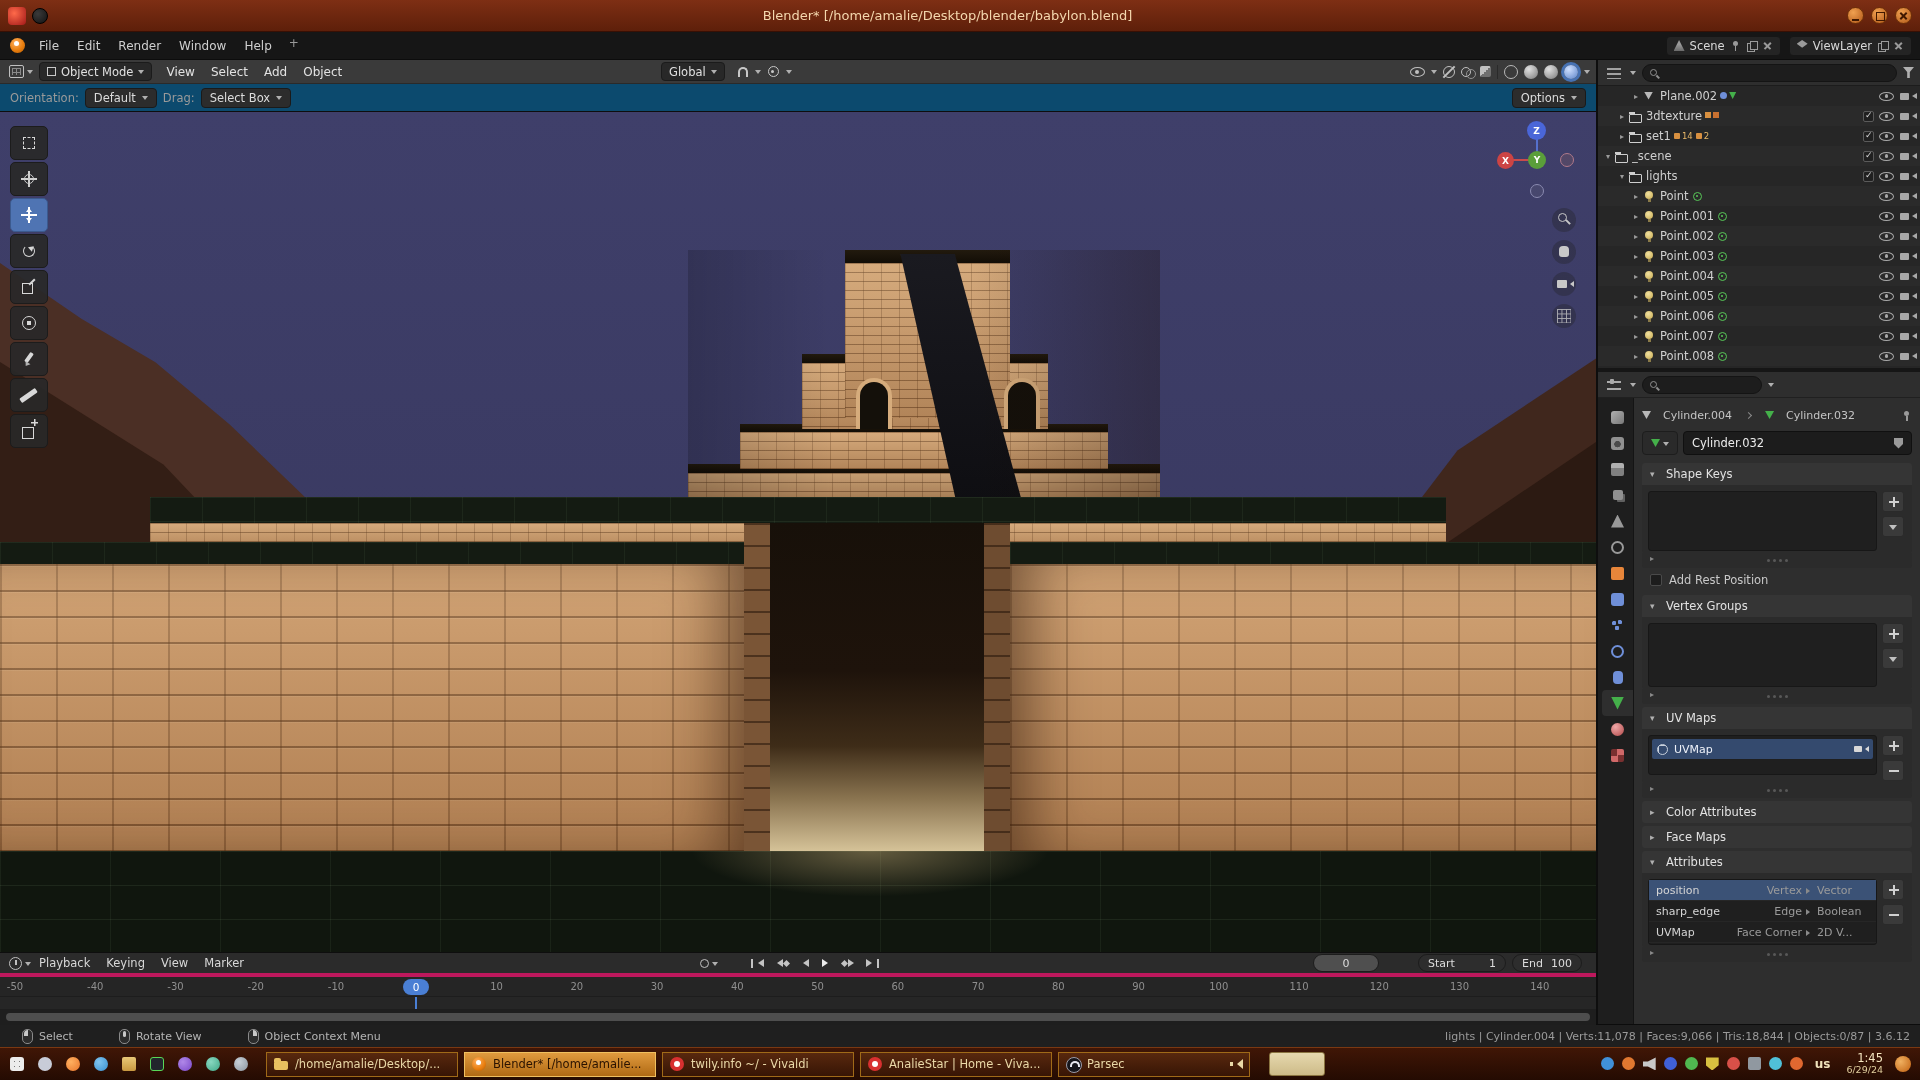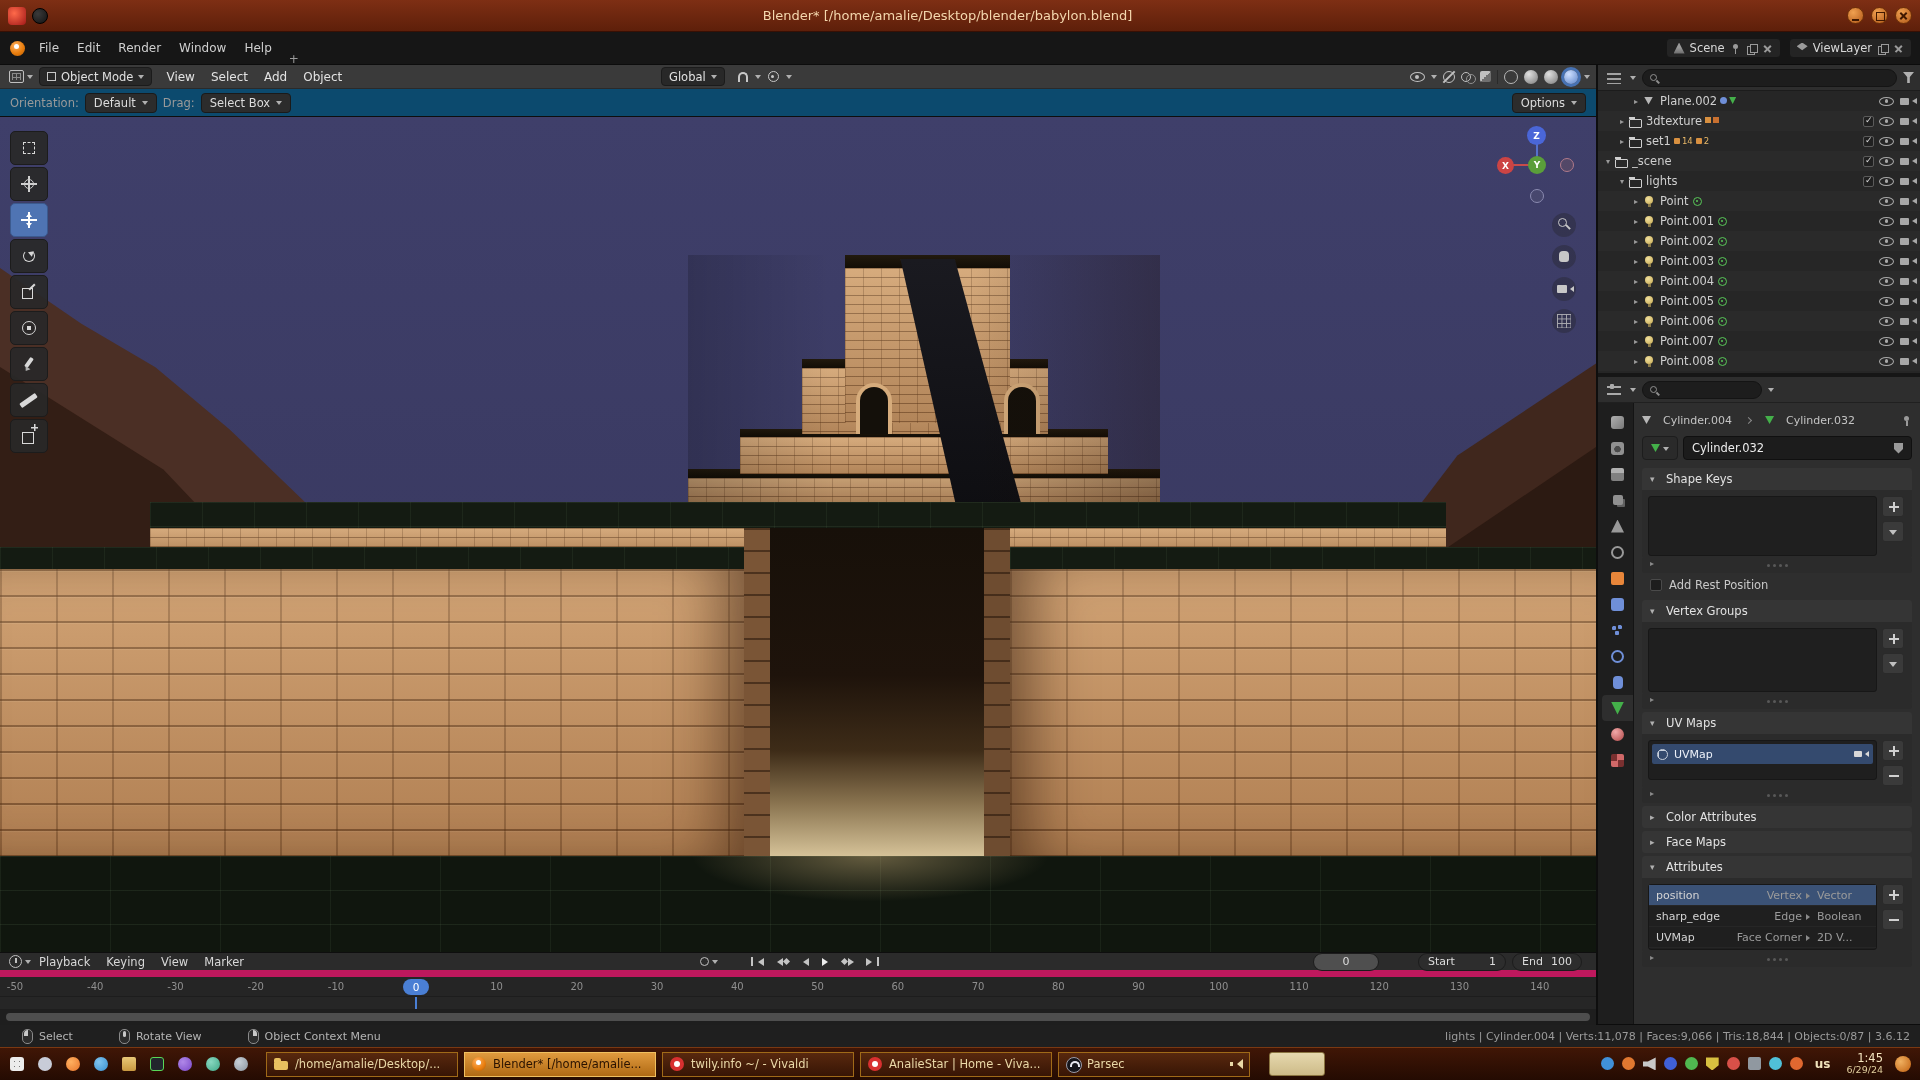"File" .topbar { padding: 16px 4px -> 0 4px }
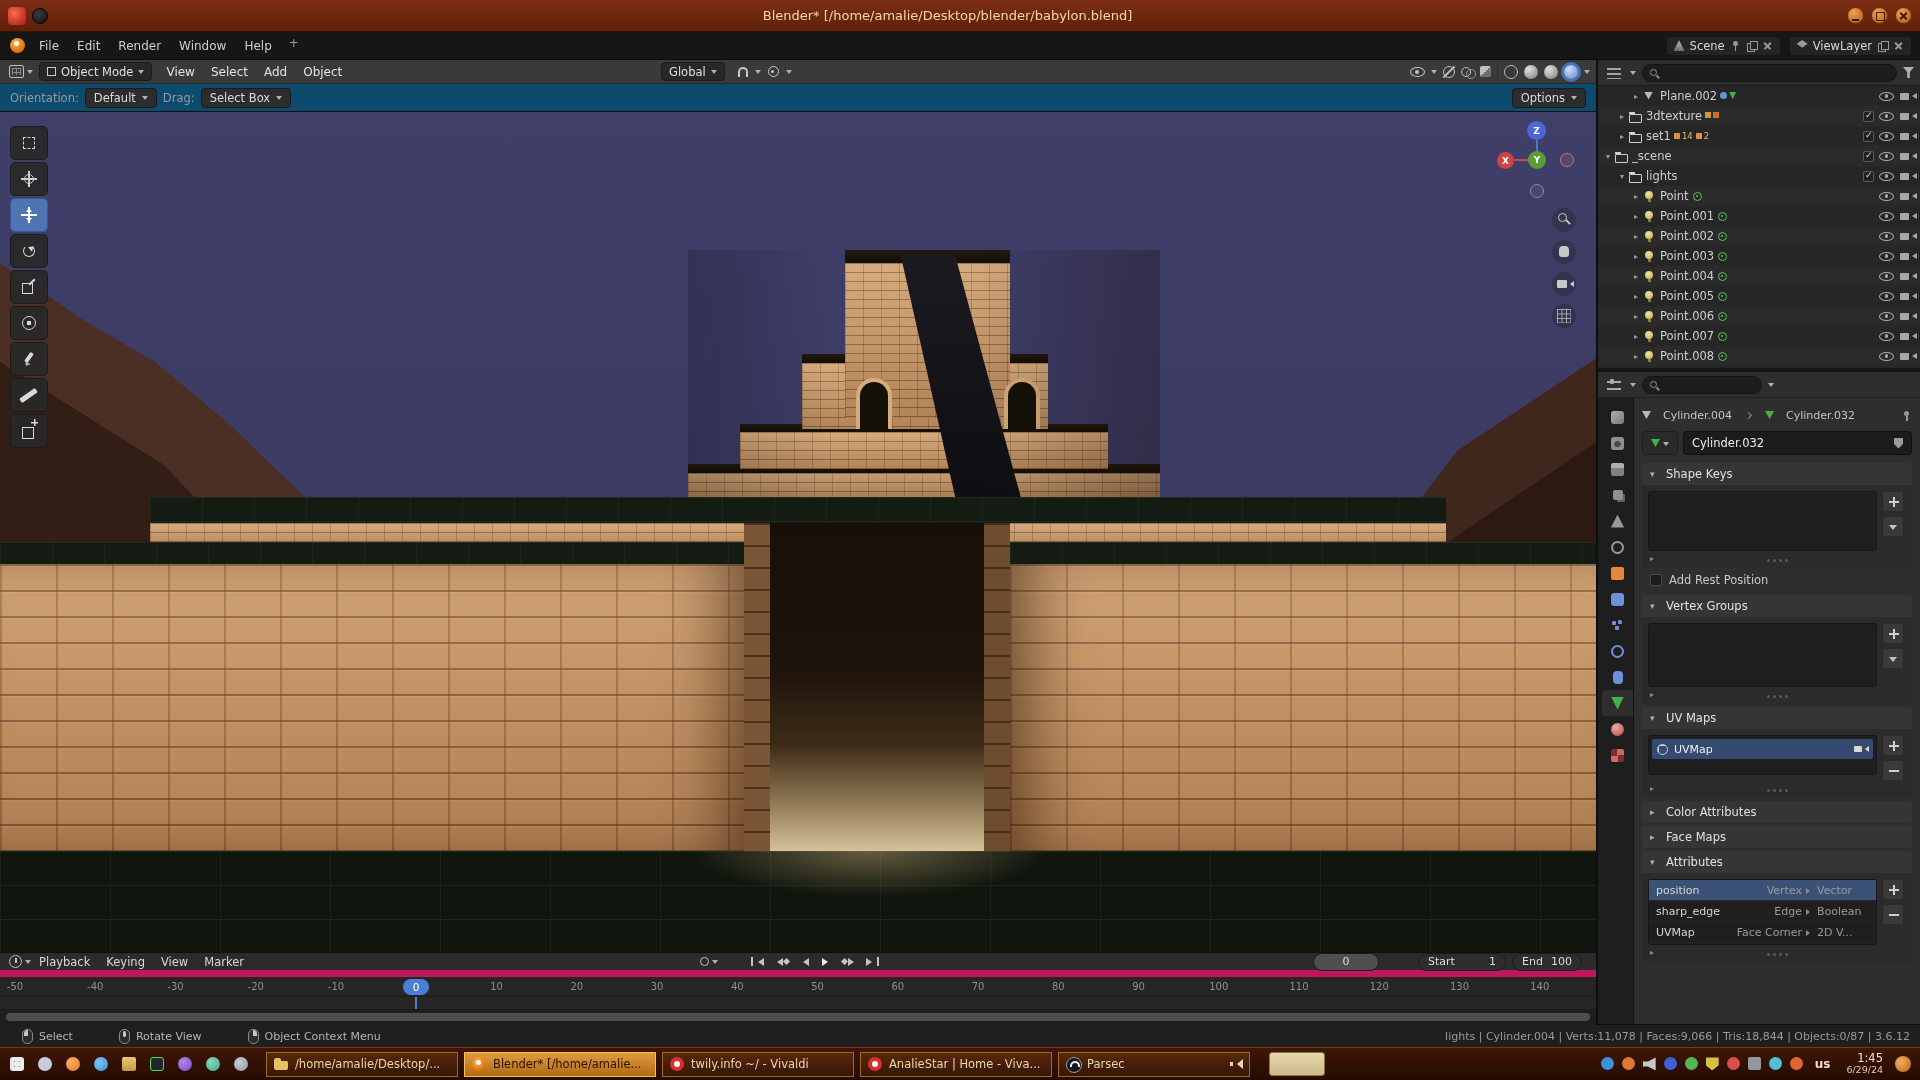"Playback" .tl-header { border-bottom: 7px solid #be185d -> 4px solid #be185d }
